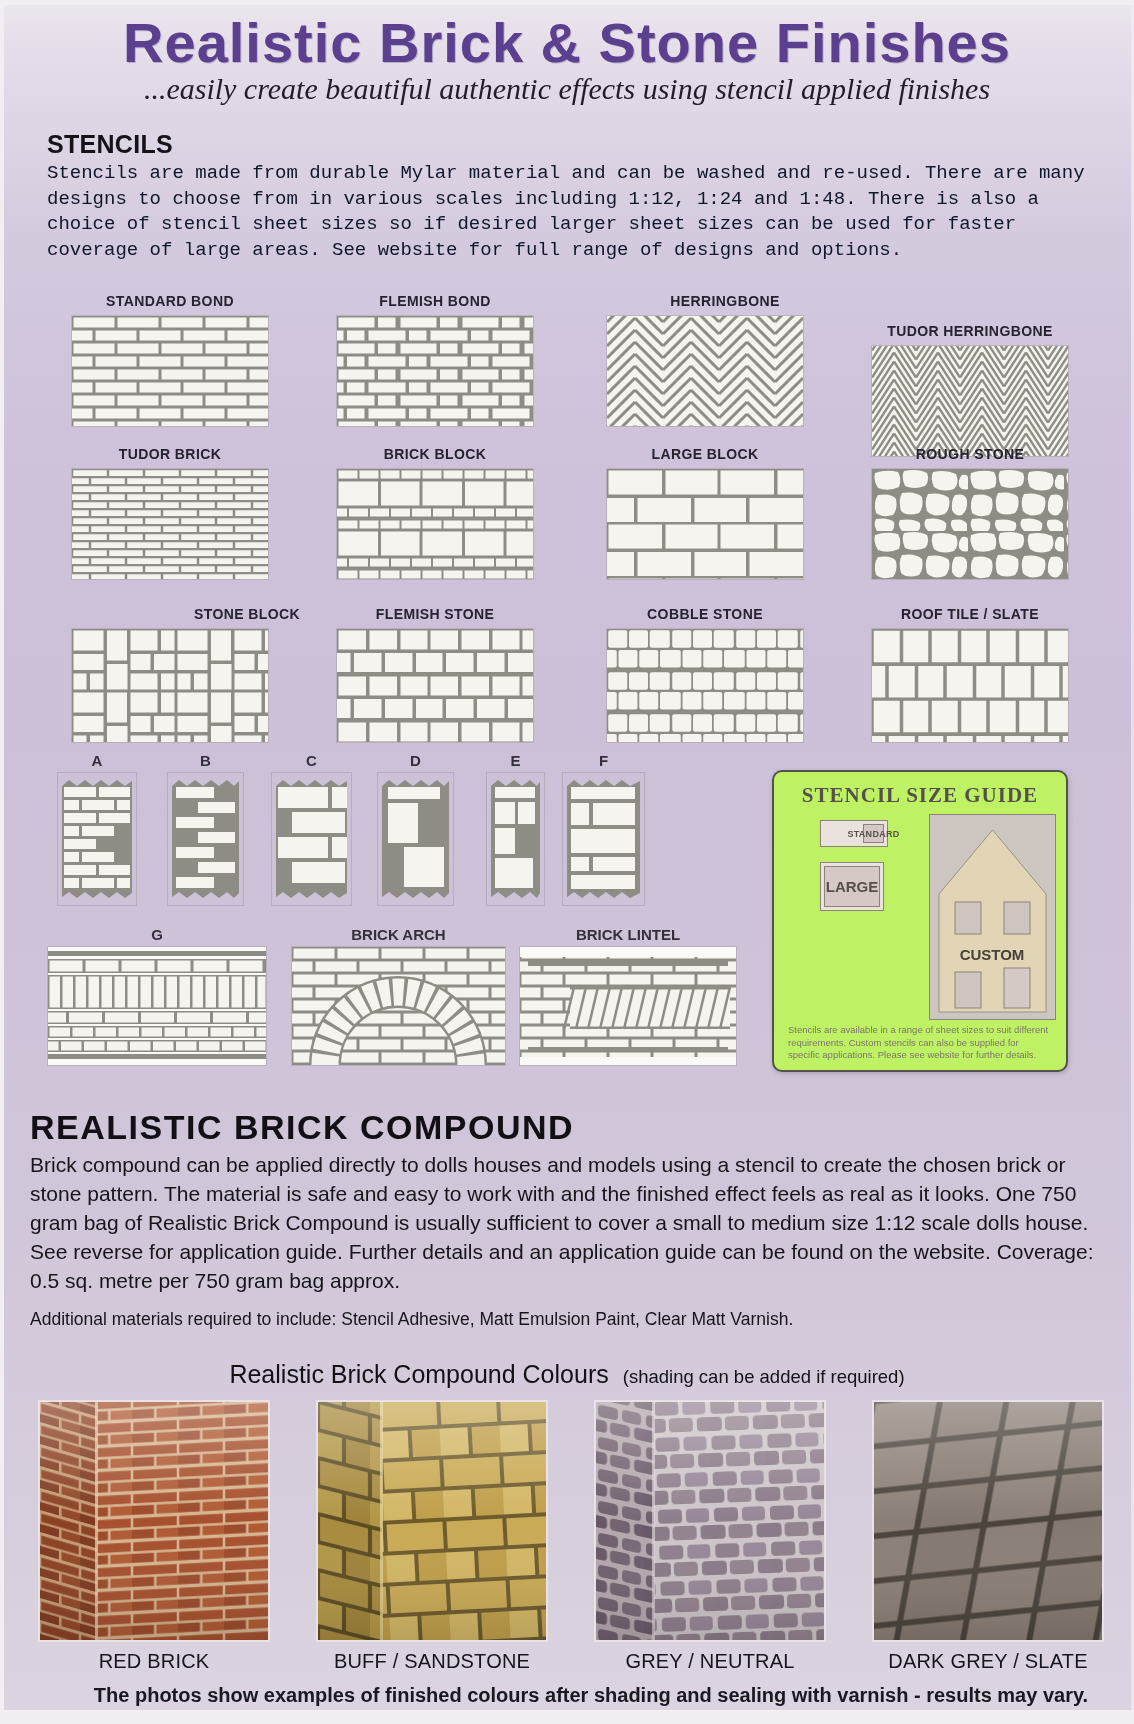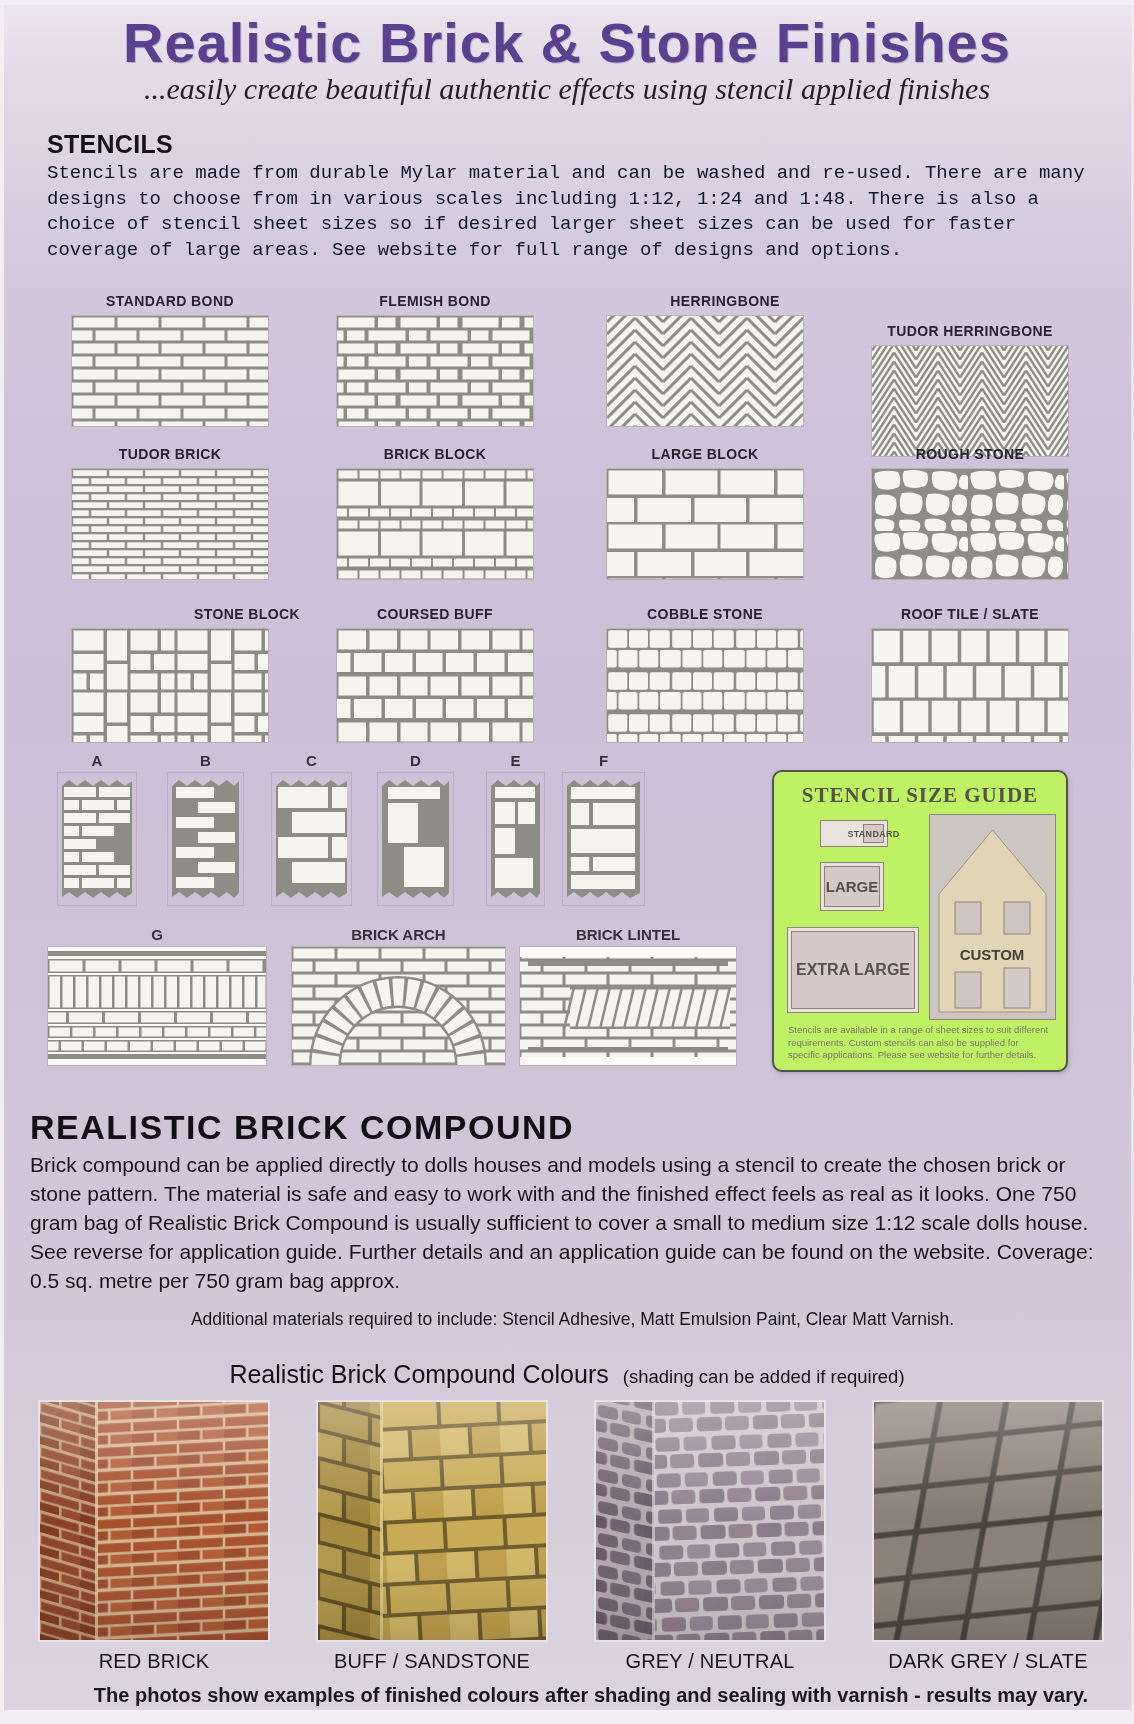"COURSED BUFF" div.plabel { text: COURSED BUFF -> FLEMISH STONE }
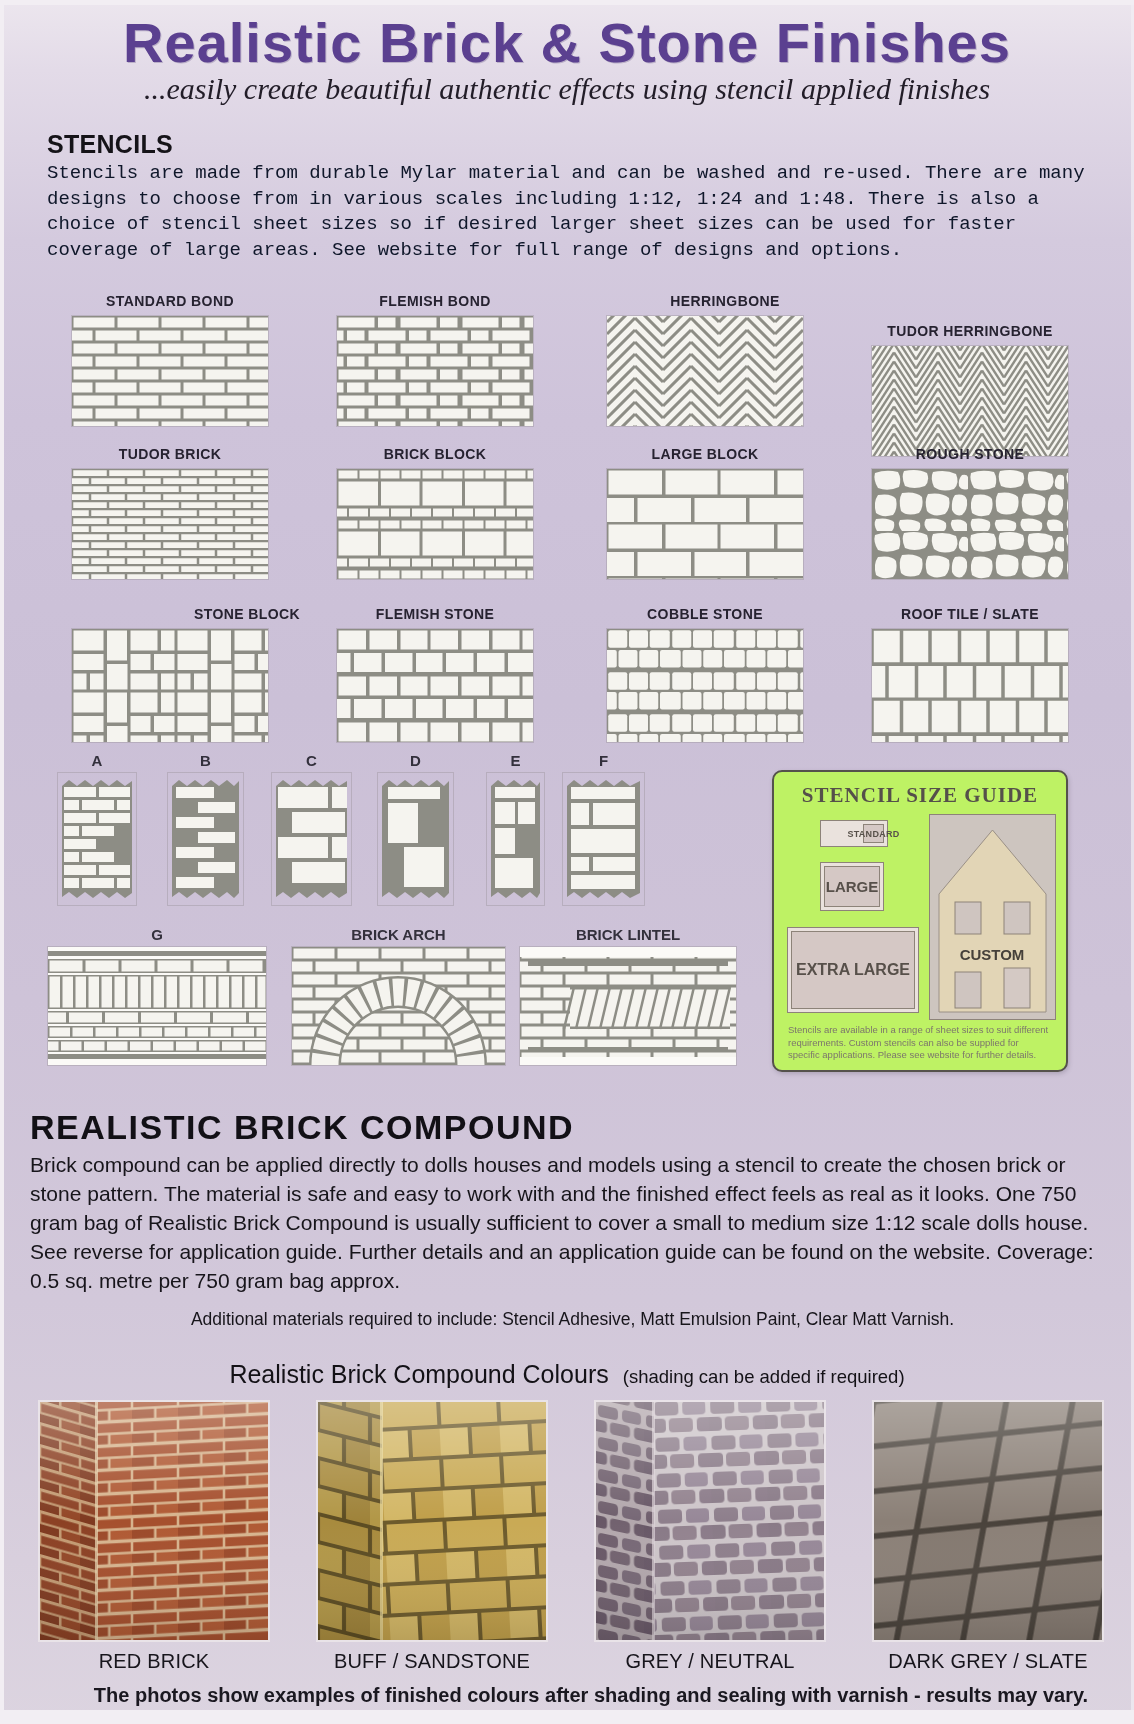"EXTRA LARGE" div.sgbox { html: <div> <div>EXTRA LARGE</div> </div> -> none }
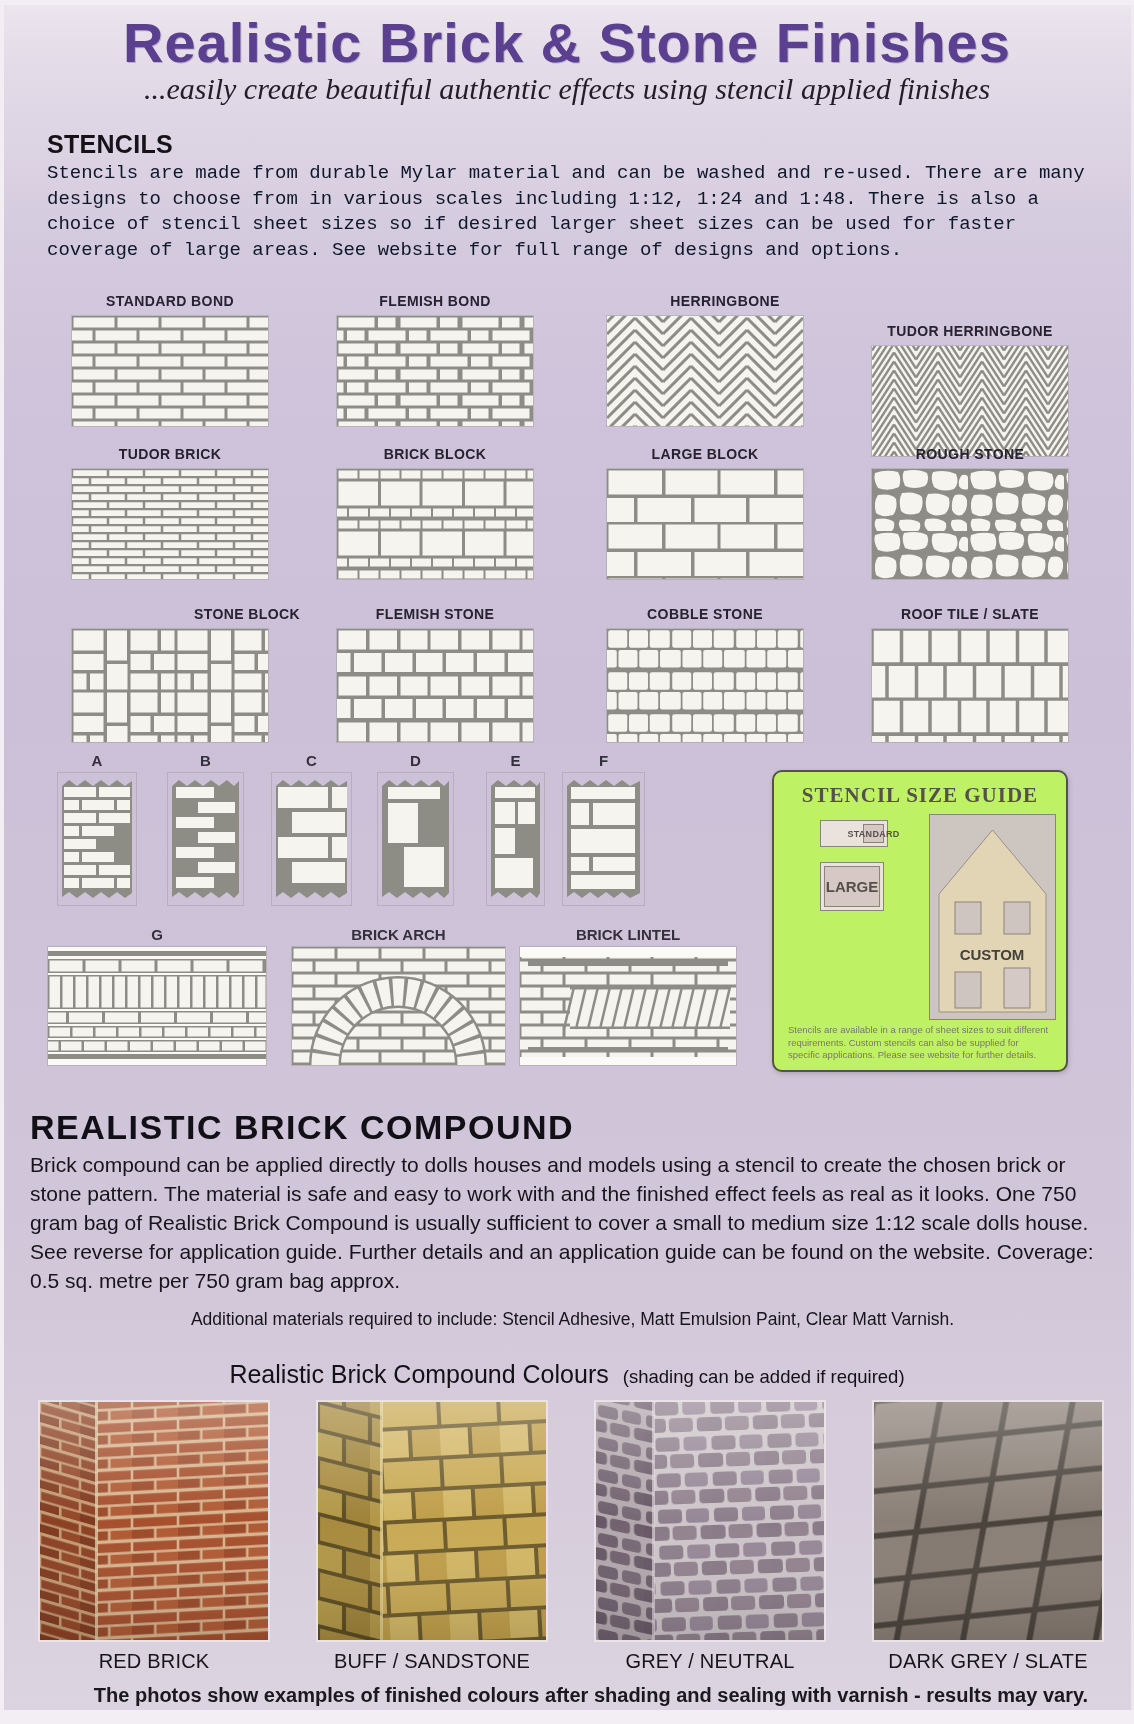"Additional materials required to" .p-additional { text-align: center -> none }
